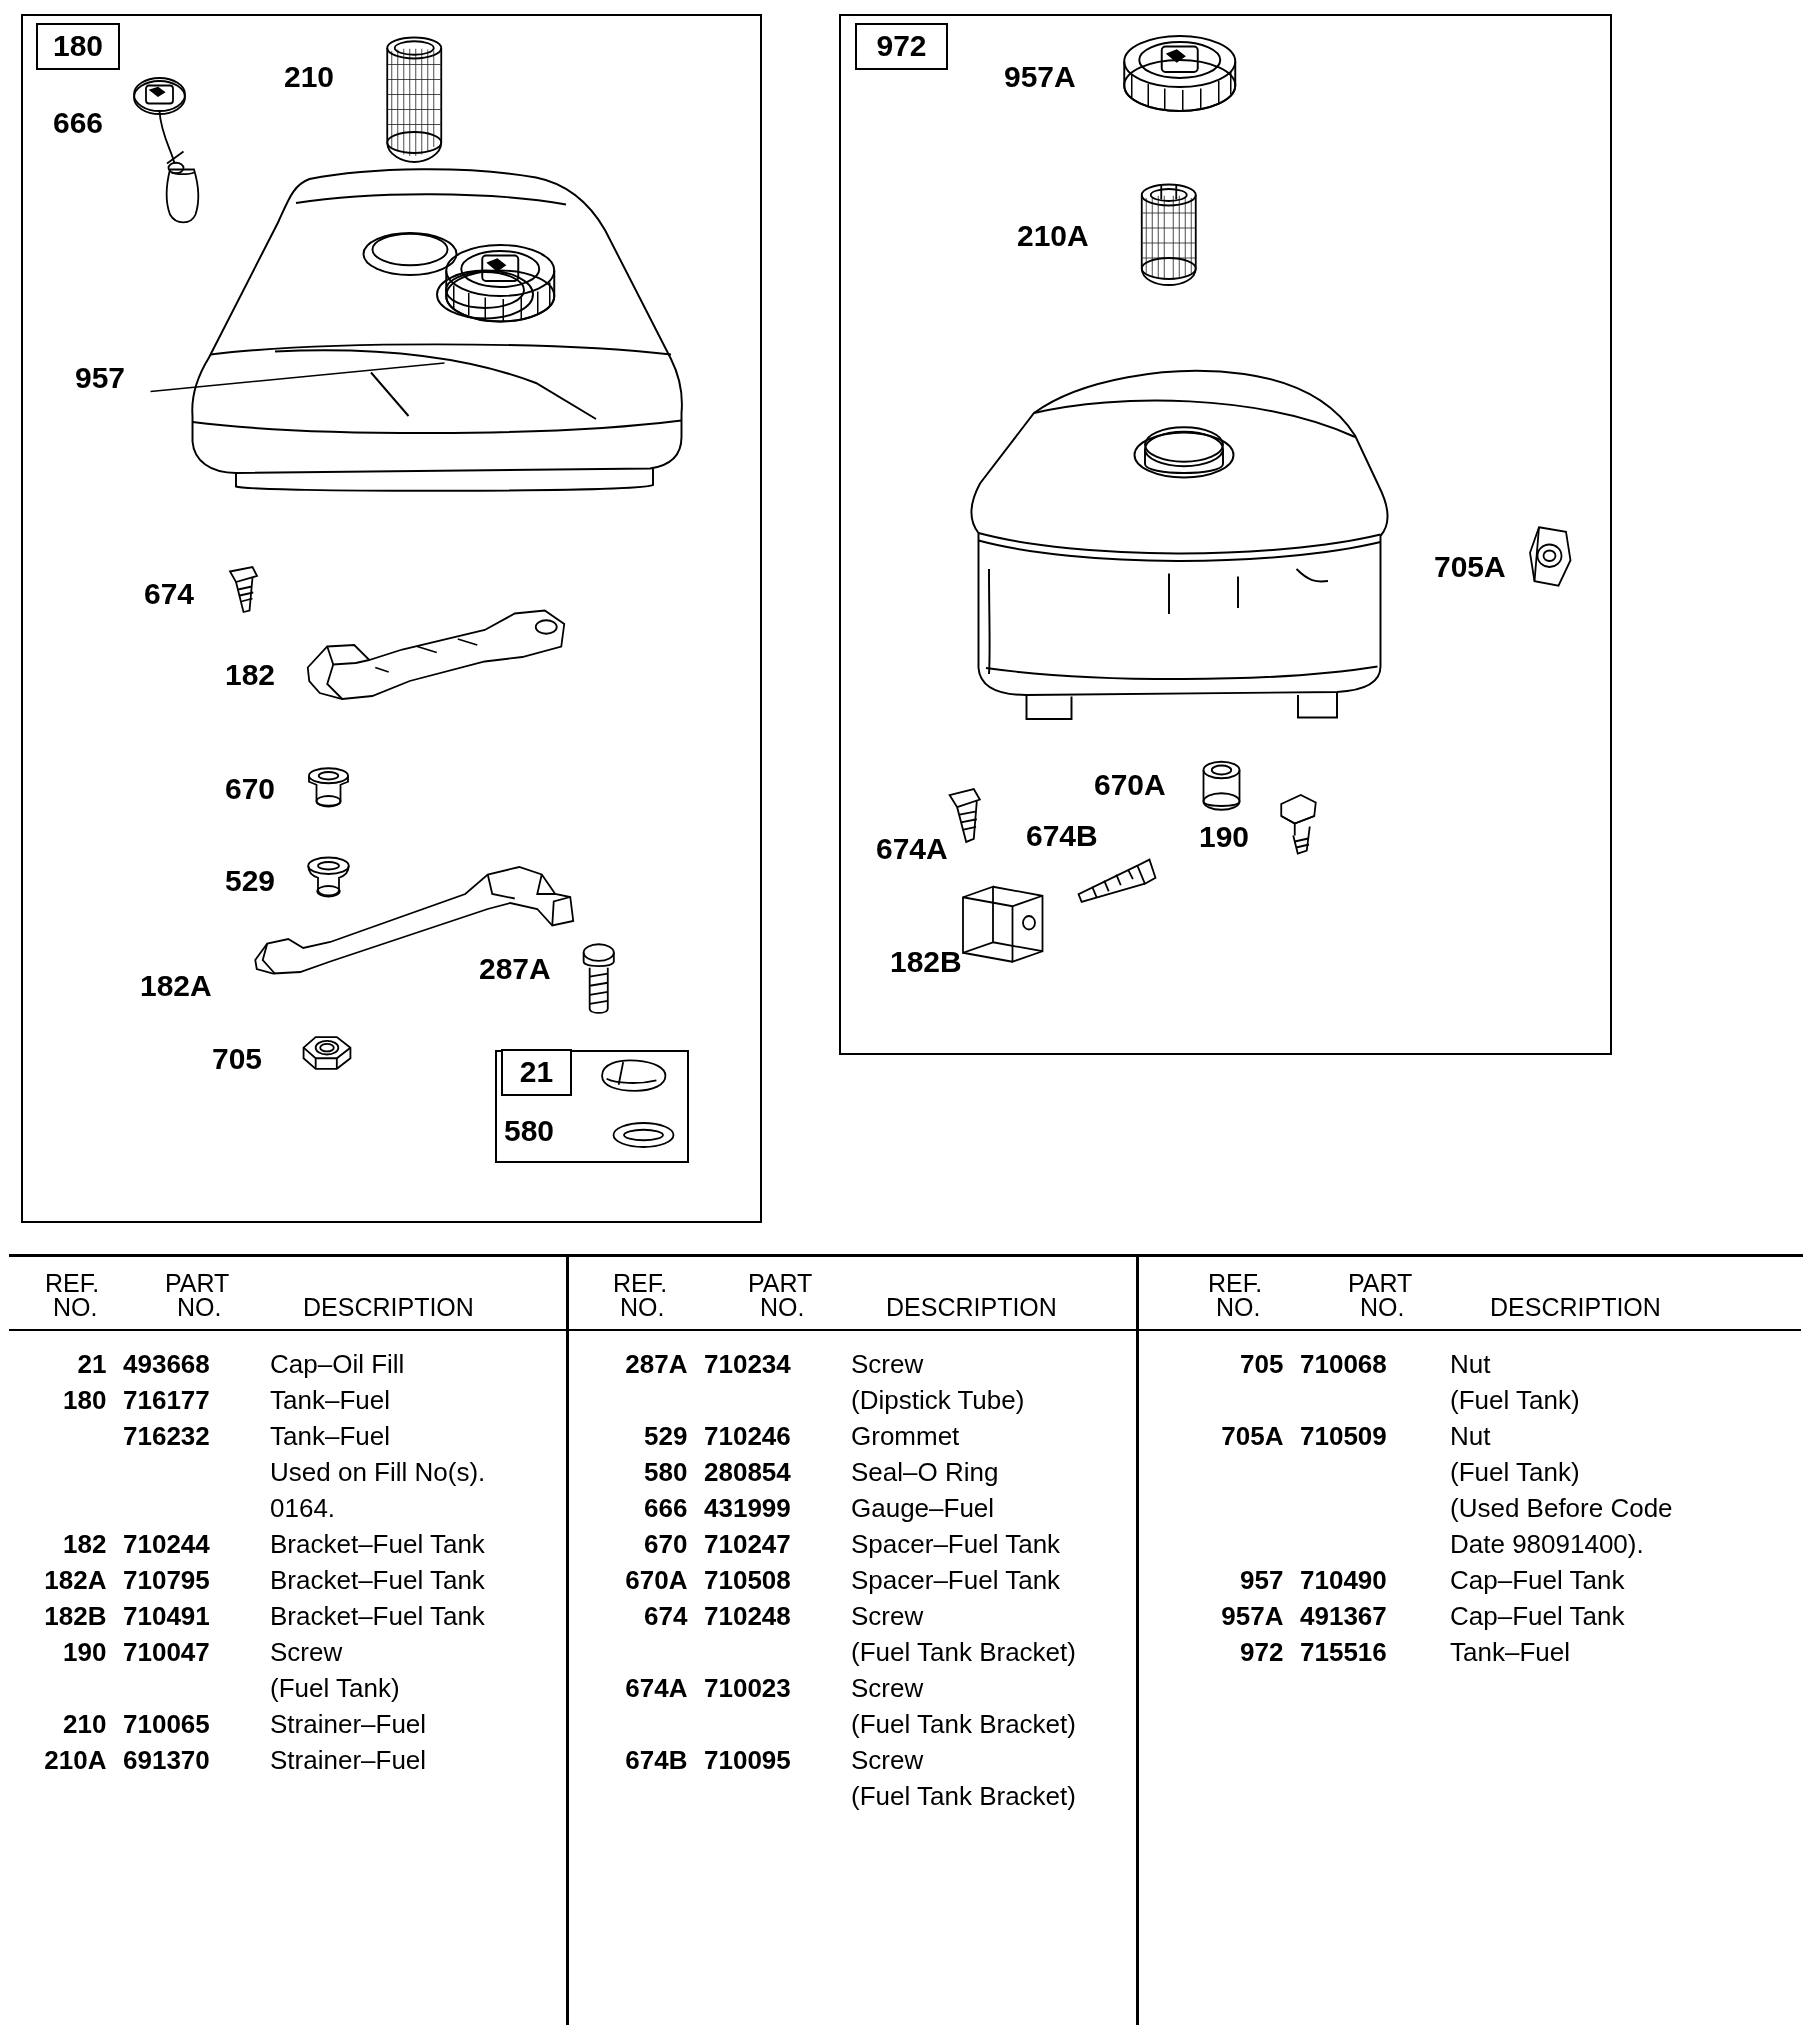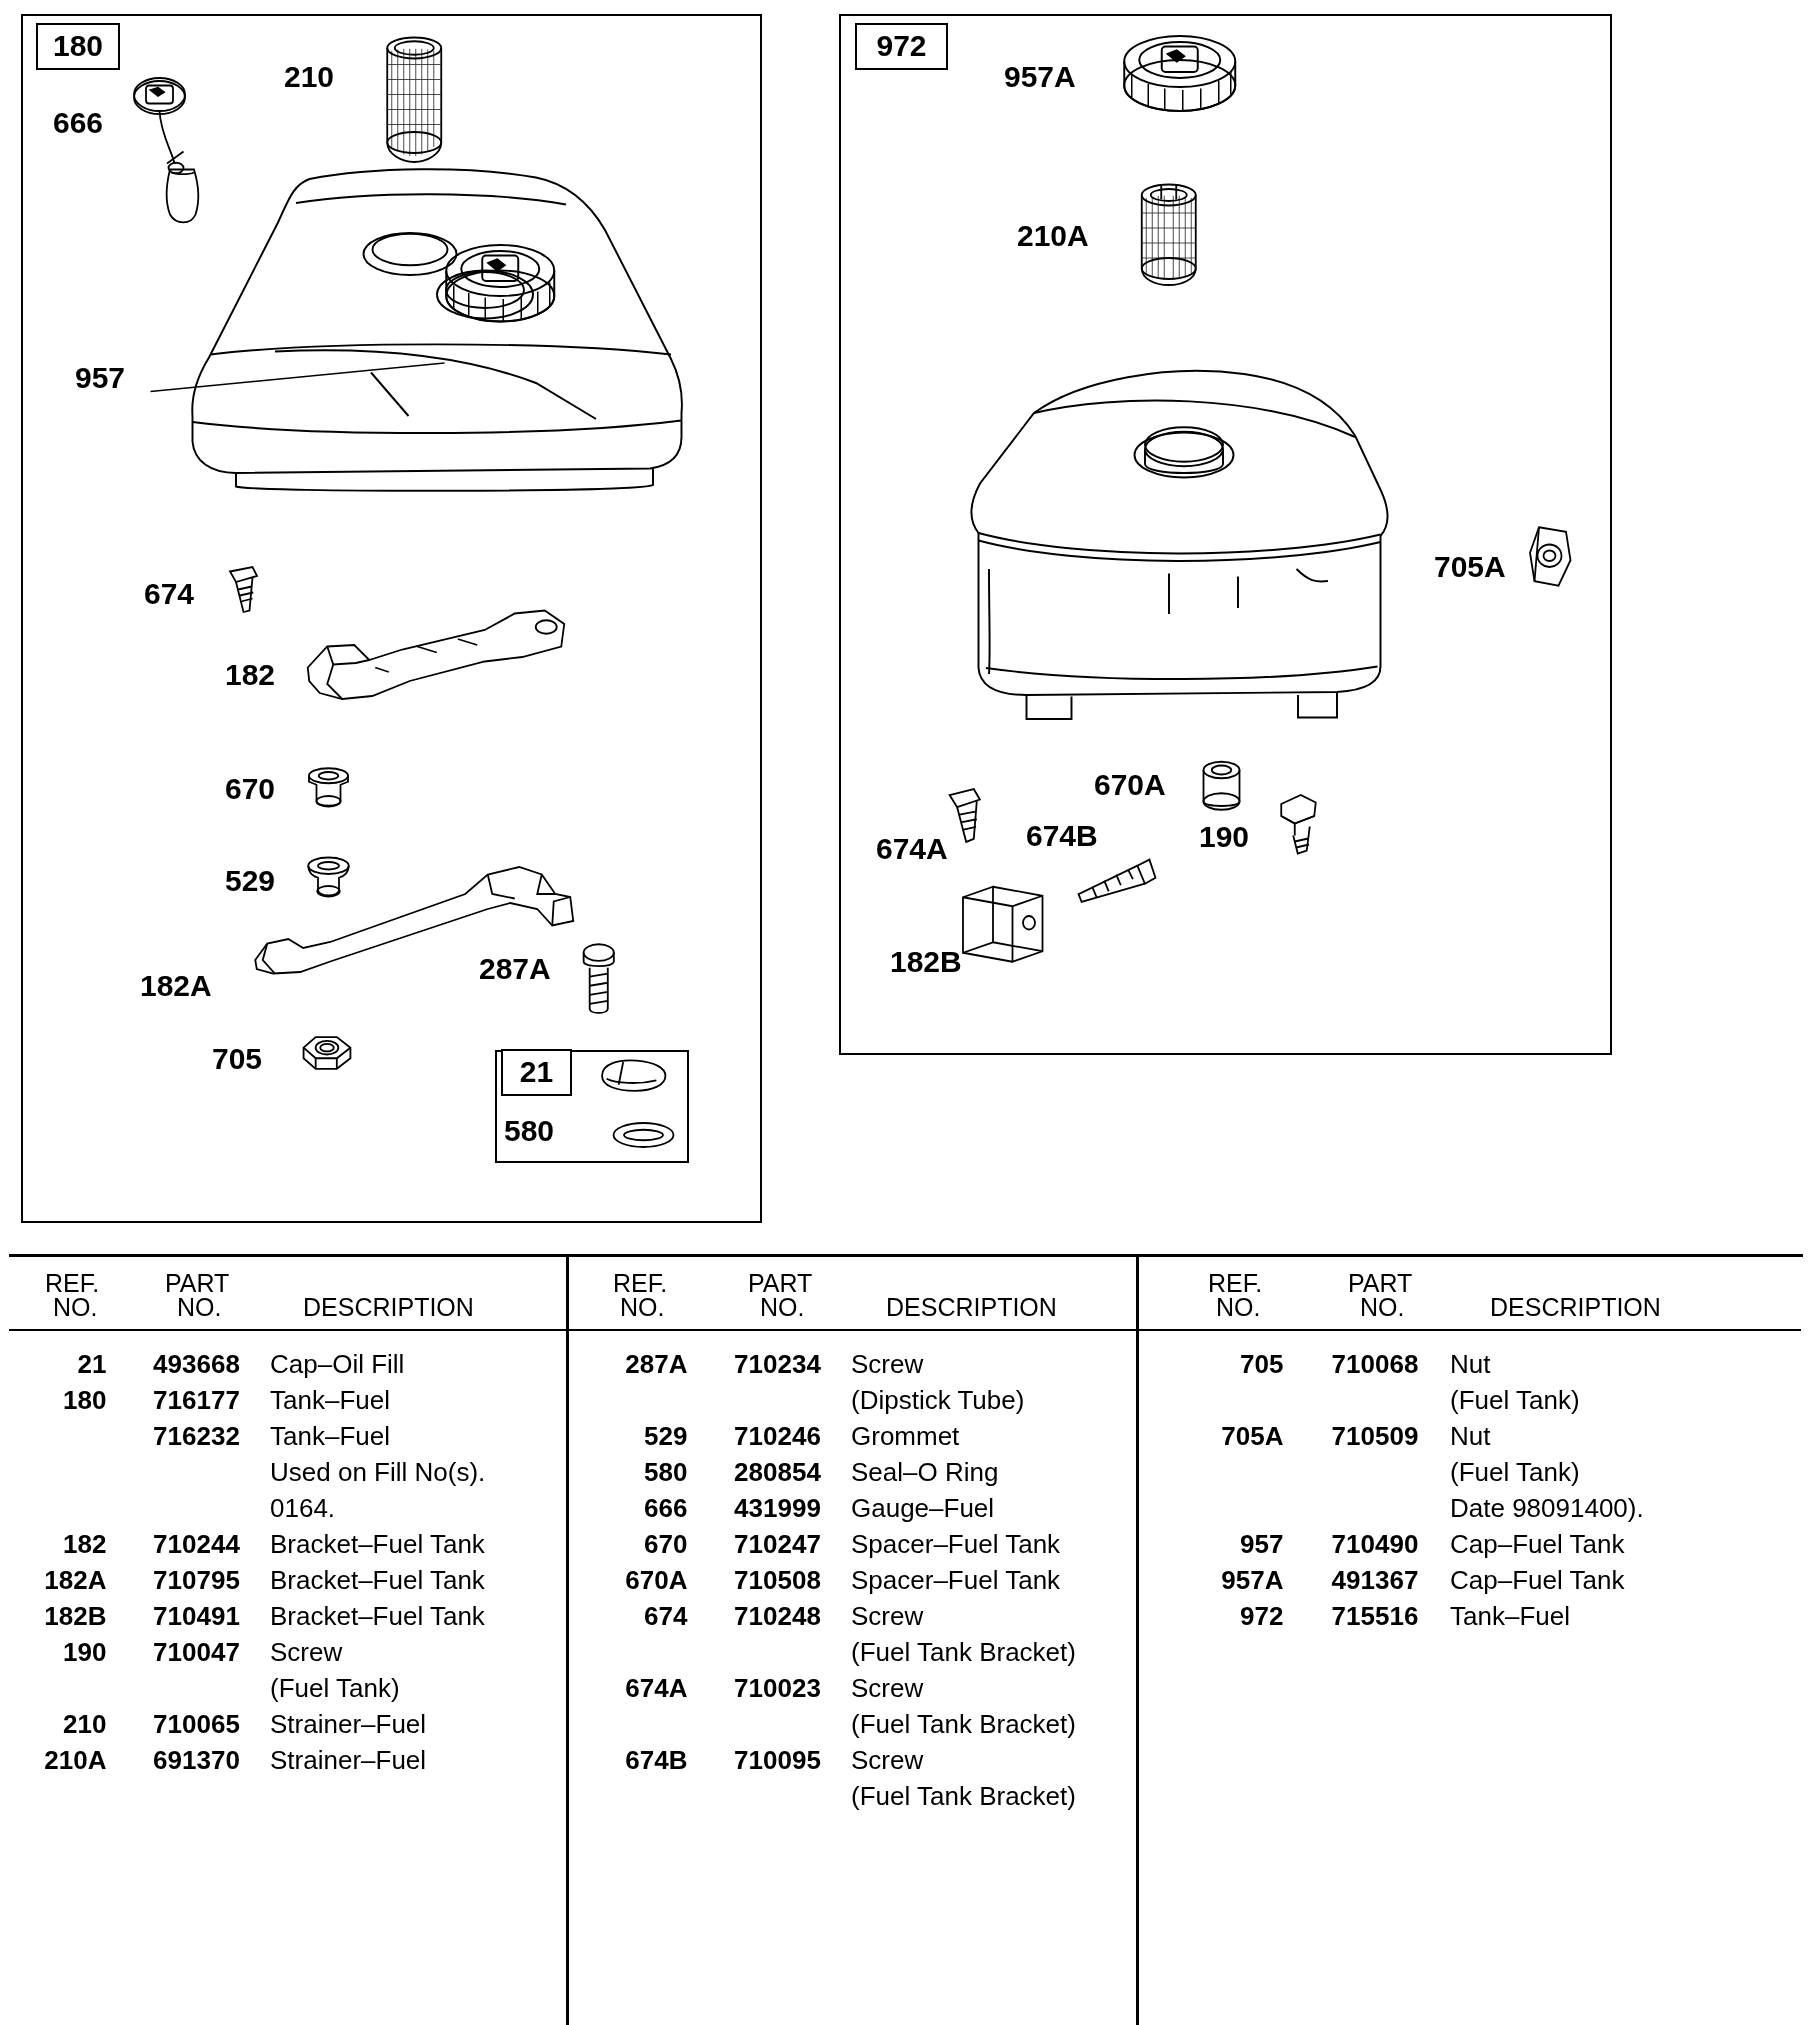"493668" .c-part { text-align: center -> left }
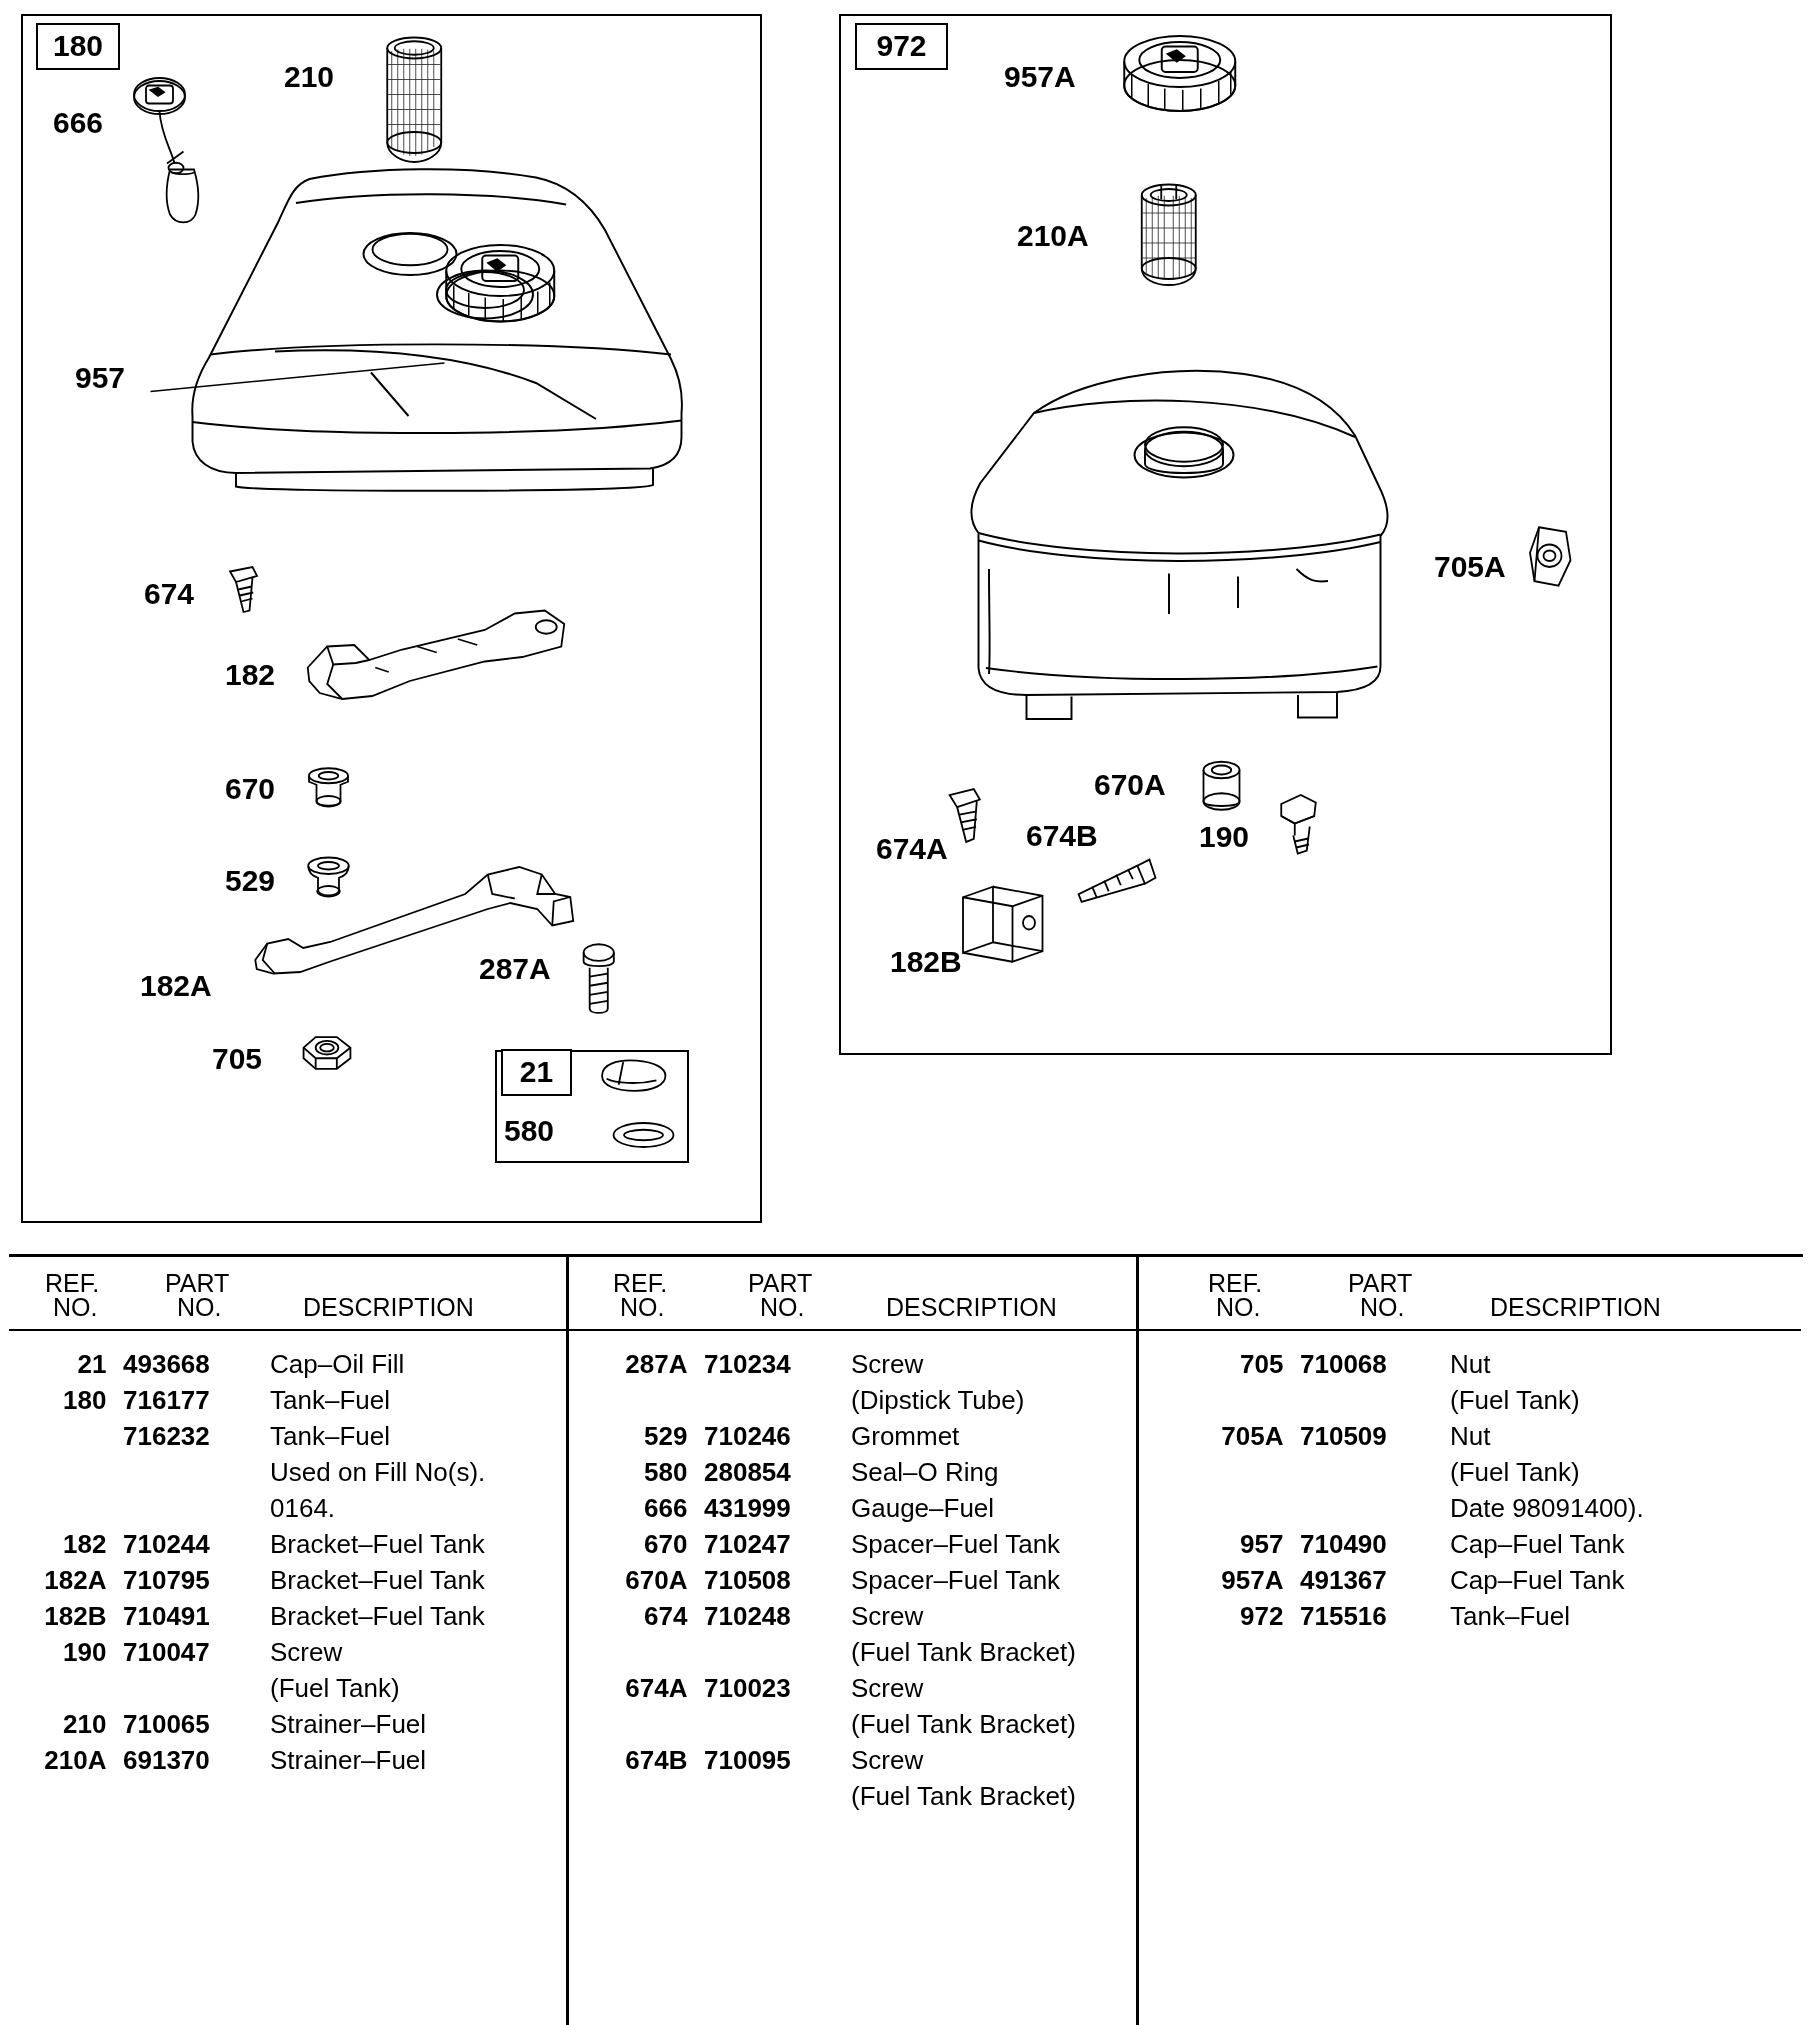"(Used Before Code" div.trow { html: none -> <div> <div></div> <div></div> <div>(Used Before Code</div> </div> }
